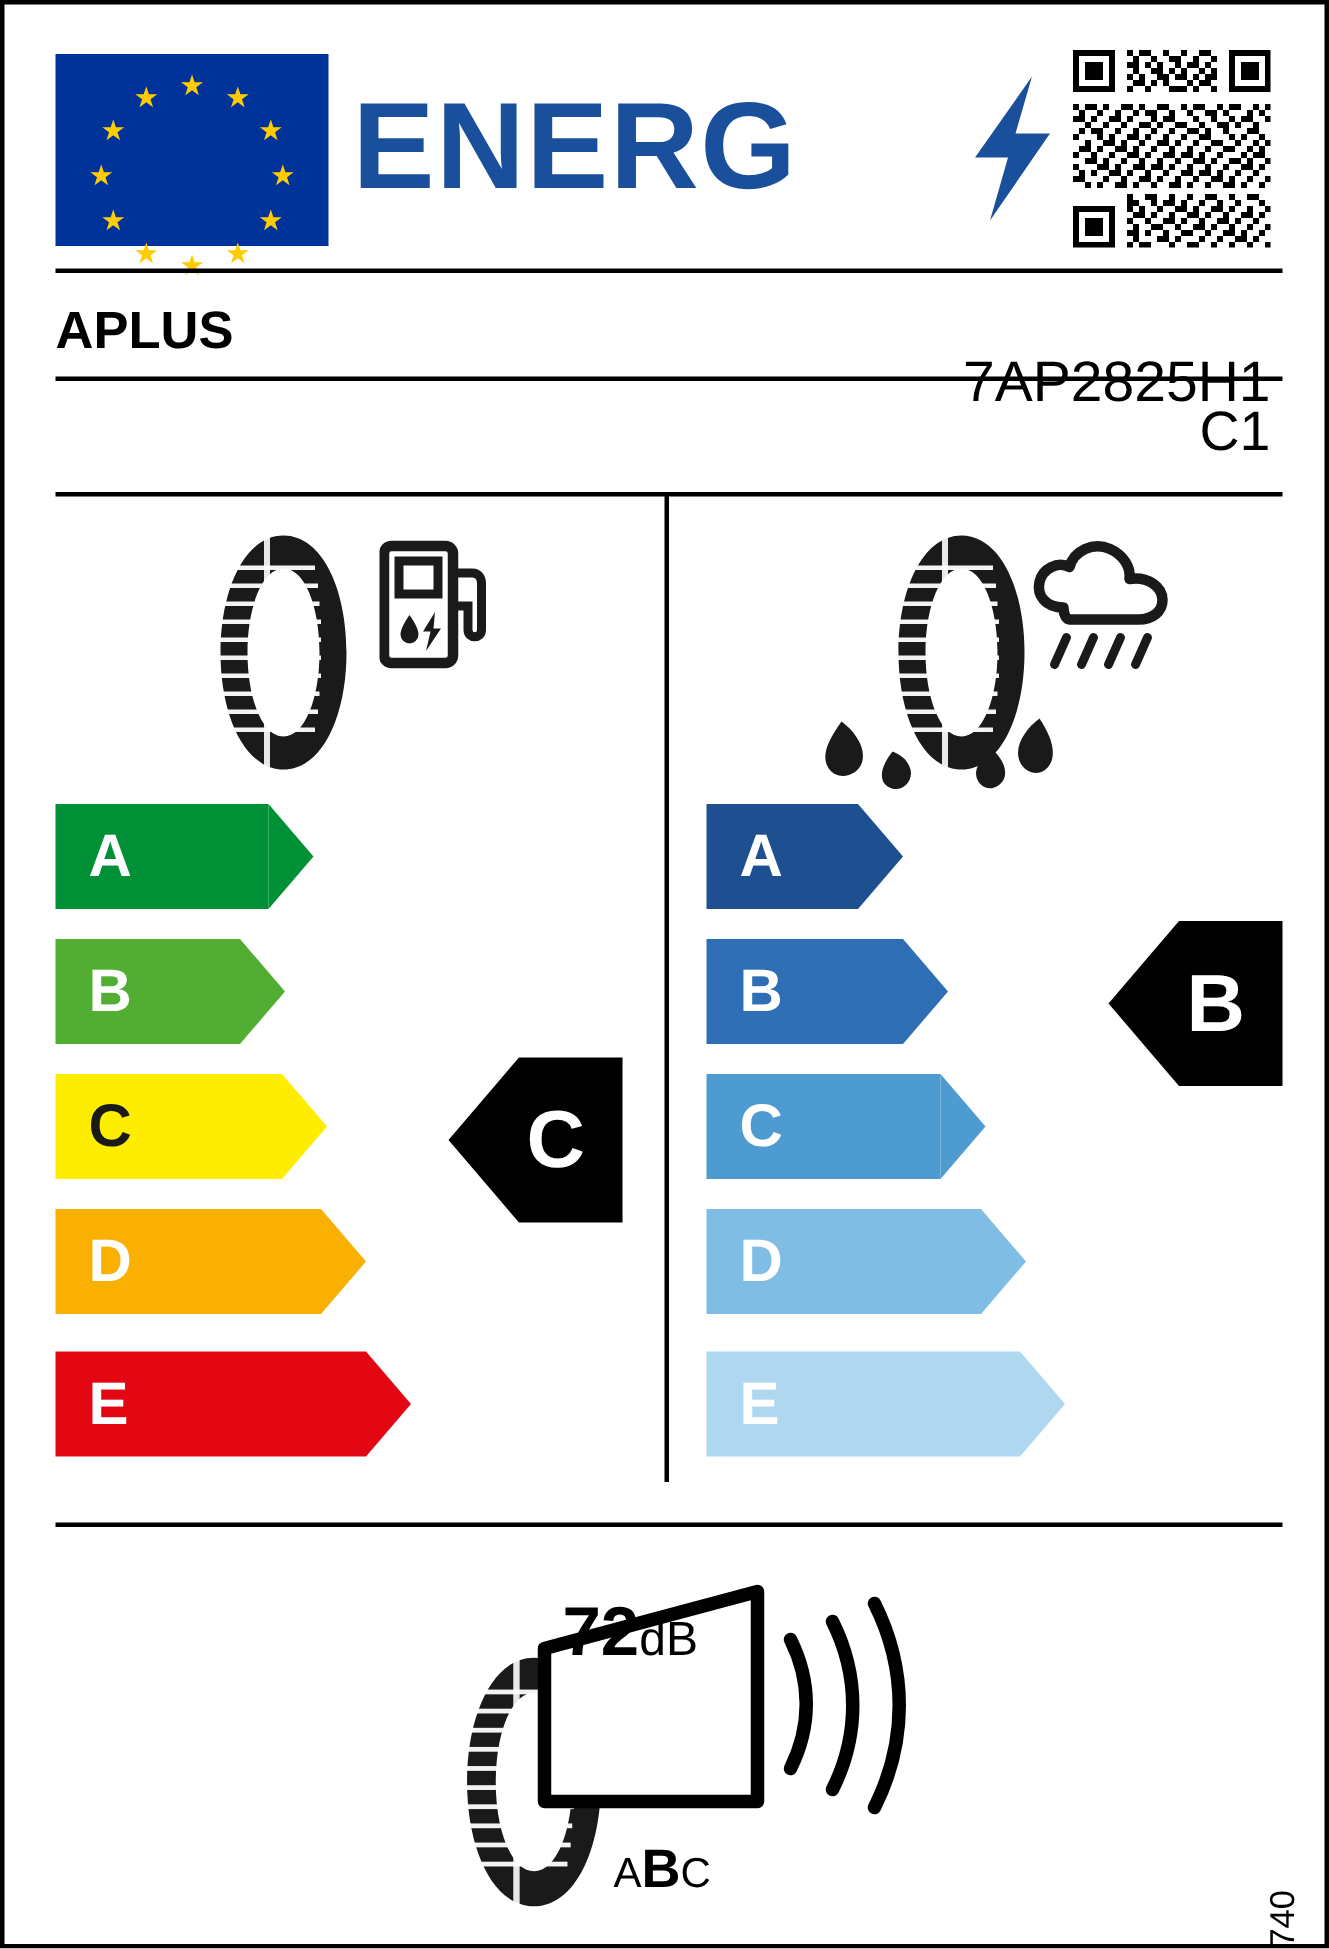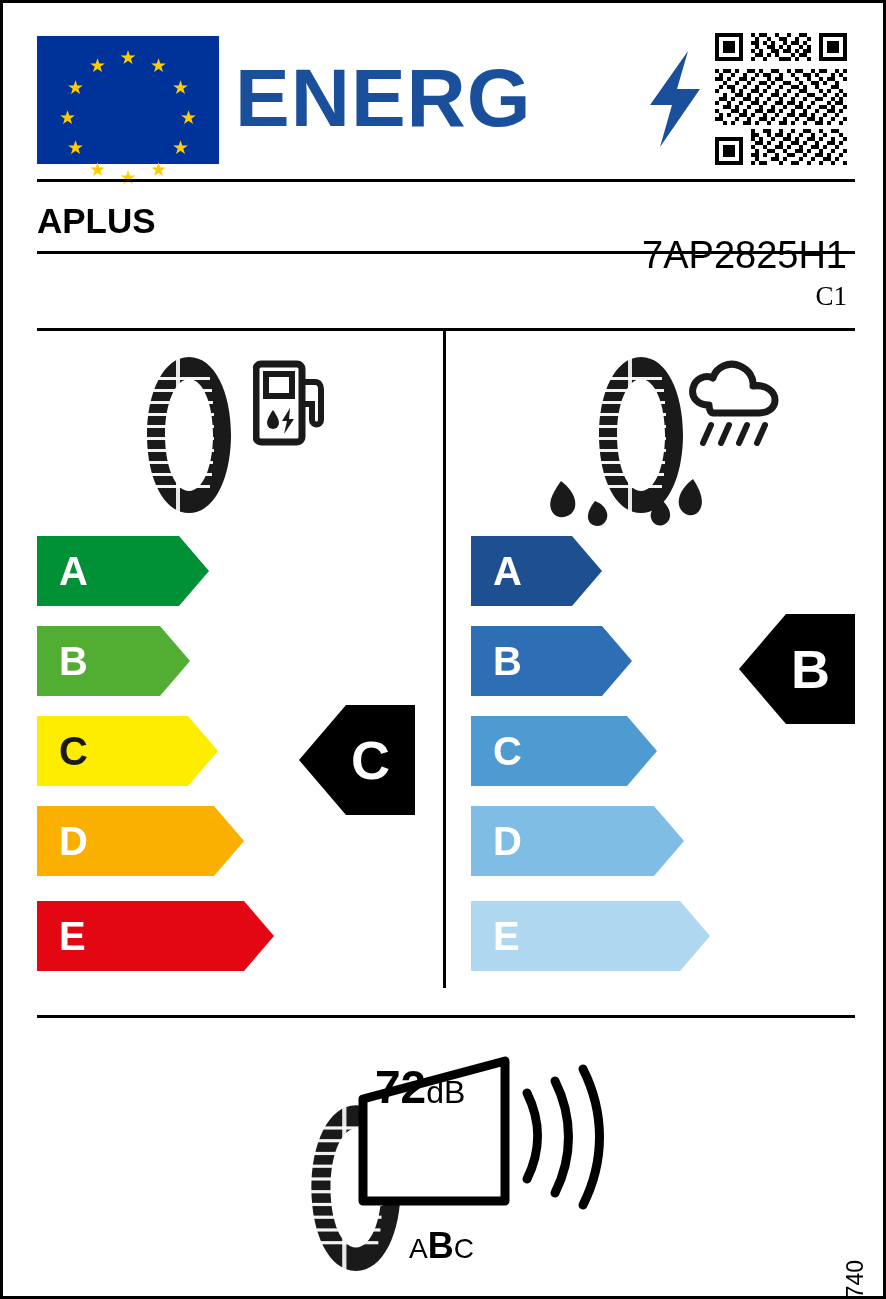"C1" .class { font-family: Liberation Serif, serif -> none; font-size: 27px -> 37px; top: 278px -> 264px }
